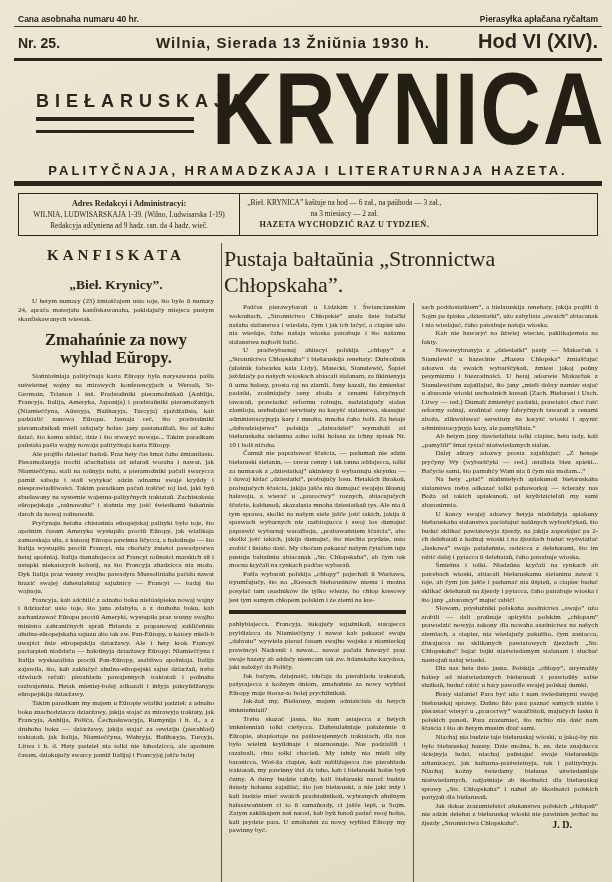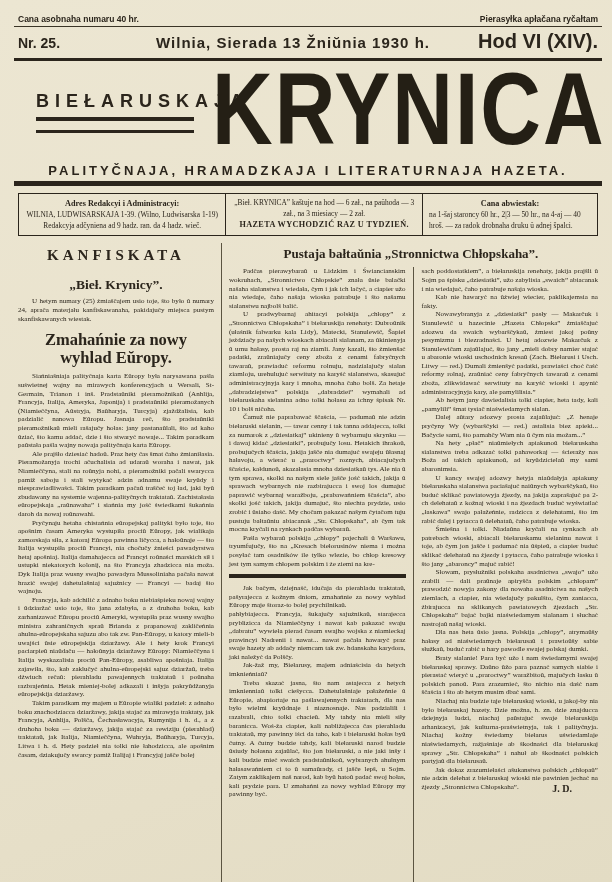"Cana abwiestak:" div.info-cell { html: <div> <div>Cana abwiestak:</div> <div>na 1-šaj staroncy 60 hr., 2|3 — 50 hr., na 4-aj — 40 hroš. — za radok drobnaha druku ŭ adnej špalci.</div> </div> -> none }
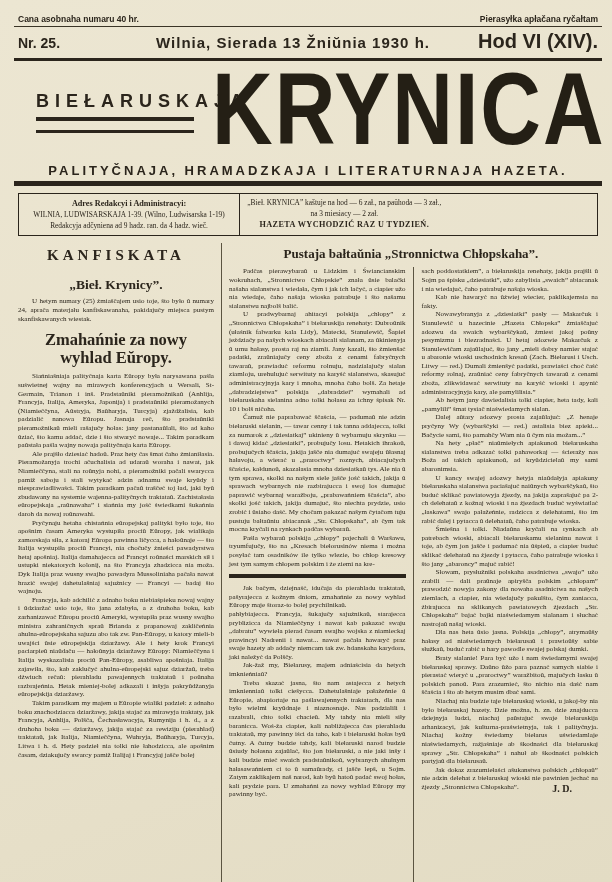"Pustaja bałtaŭnia „Stronnictwa" .pustaja-title { font-size: 13px -> 22px; font-weight: bold -> normal; text-align: center -> left }
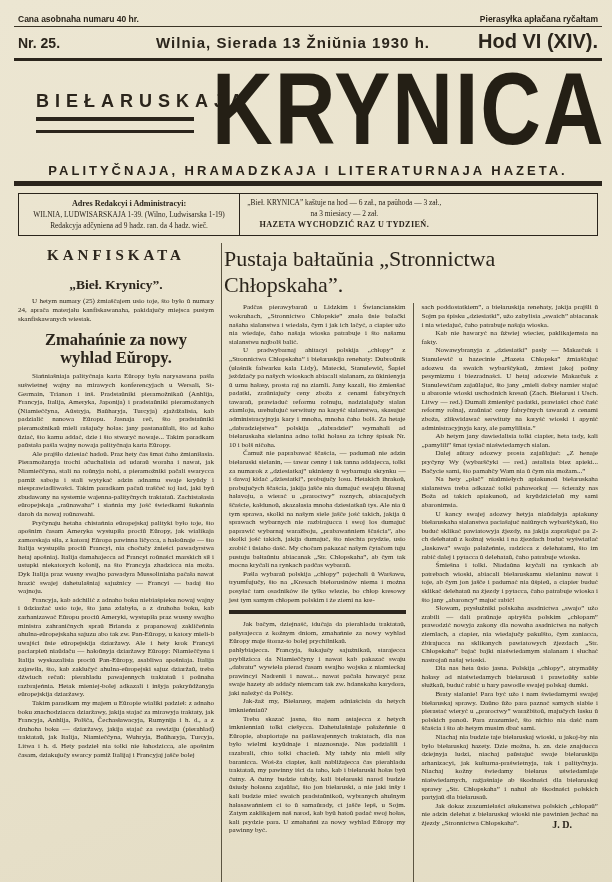"Jak bačym, dziejnaść, idučaja da" p.body-p { order: before "pahłybiajecca. Francyja, šukajučy" -> after "pahłybiajecca. Francyja, šukajučy" }
